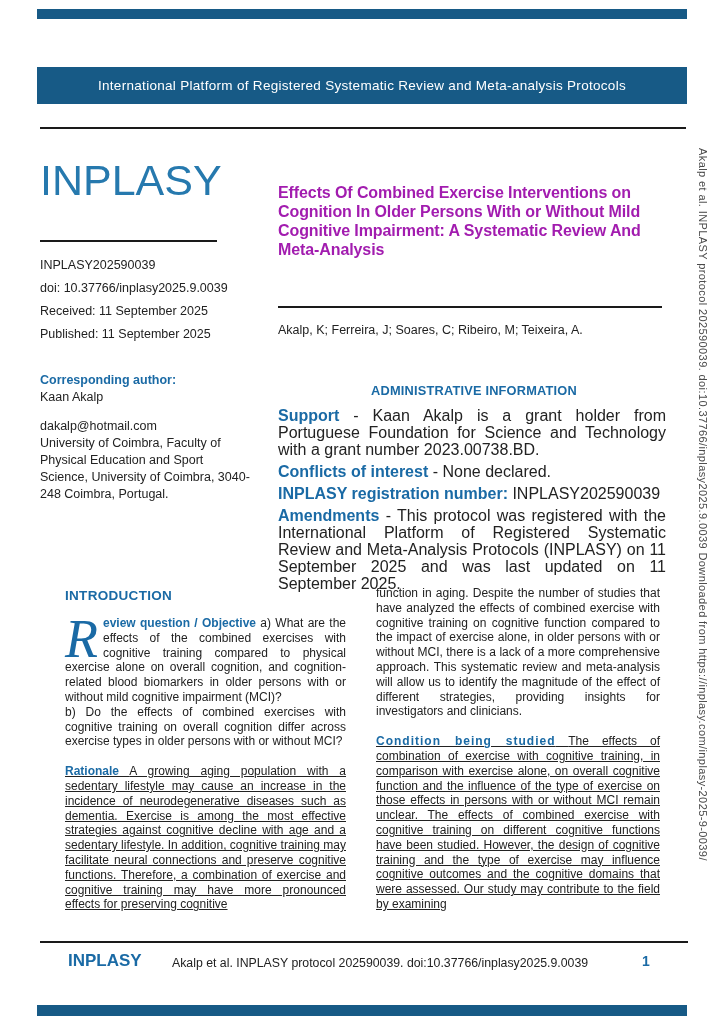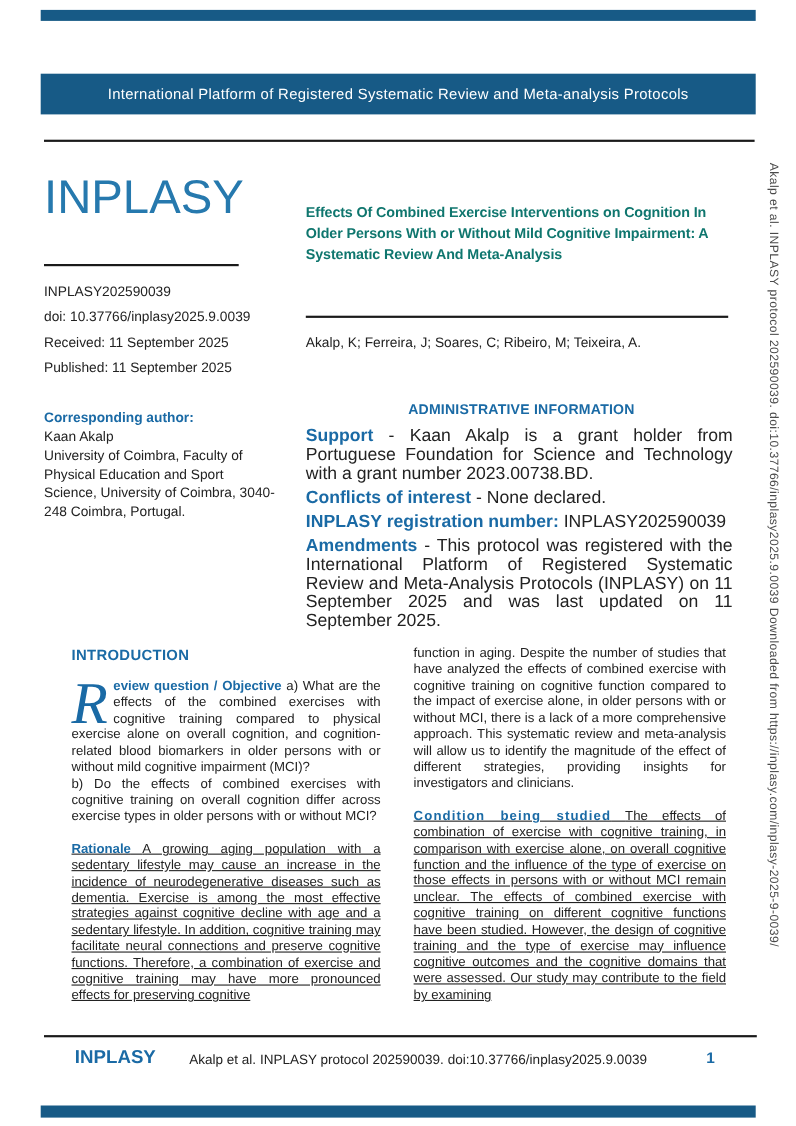"Effects Of Combined Exercise" .title { color: #0f766e -> #a21caf; font-size: 13px -> 16px }
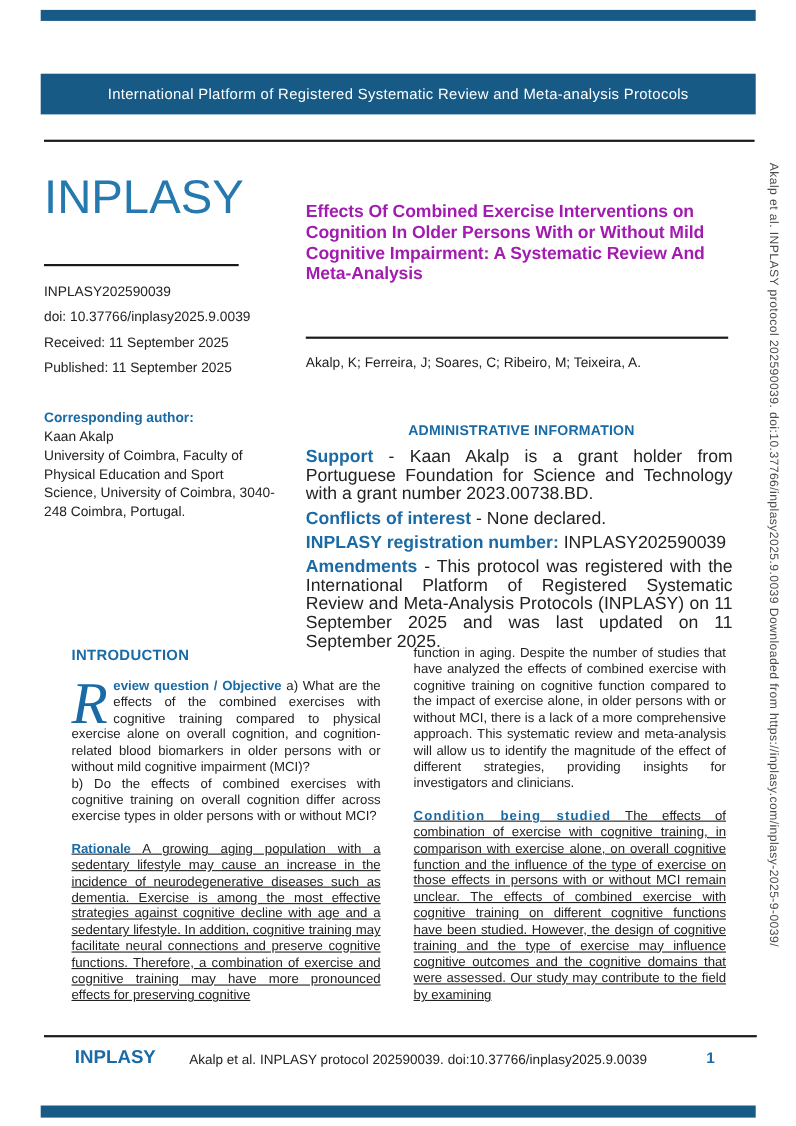"dakalp@hotmail.com" div.email { html: none -> <div>dakalp@hotmail.com</div> }
